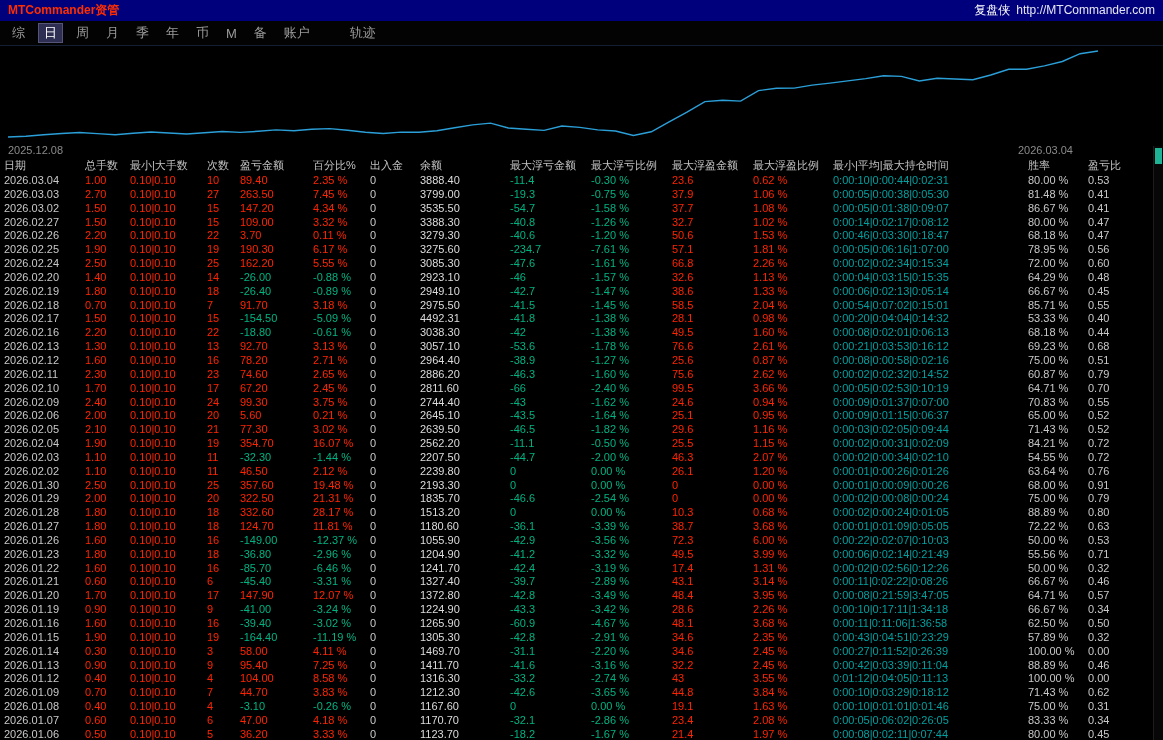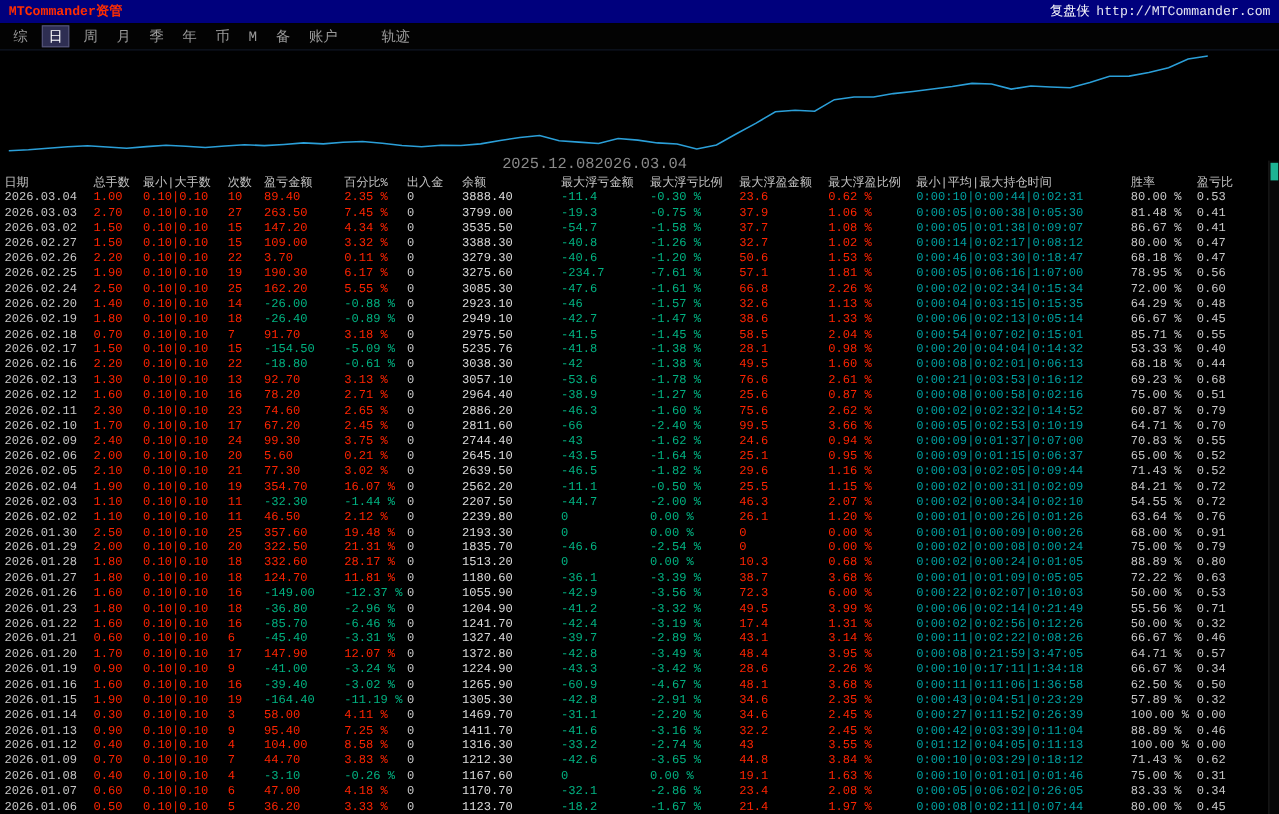"MTCommander资管" #app { font-family: Liberation Mono, monospace -> Liberation Sans, sans-serif }
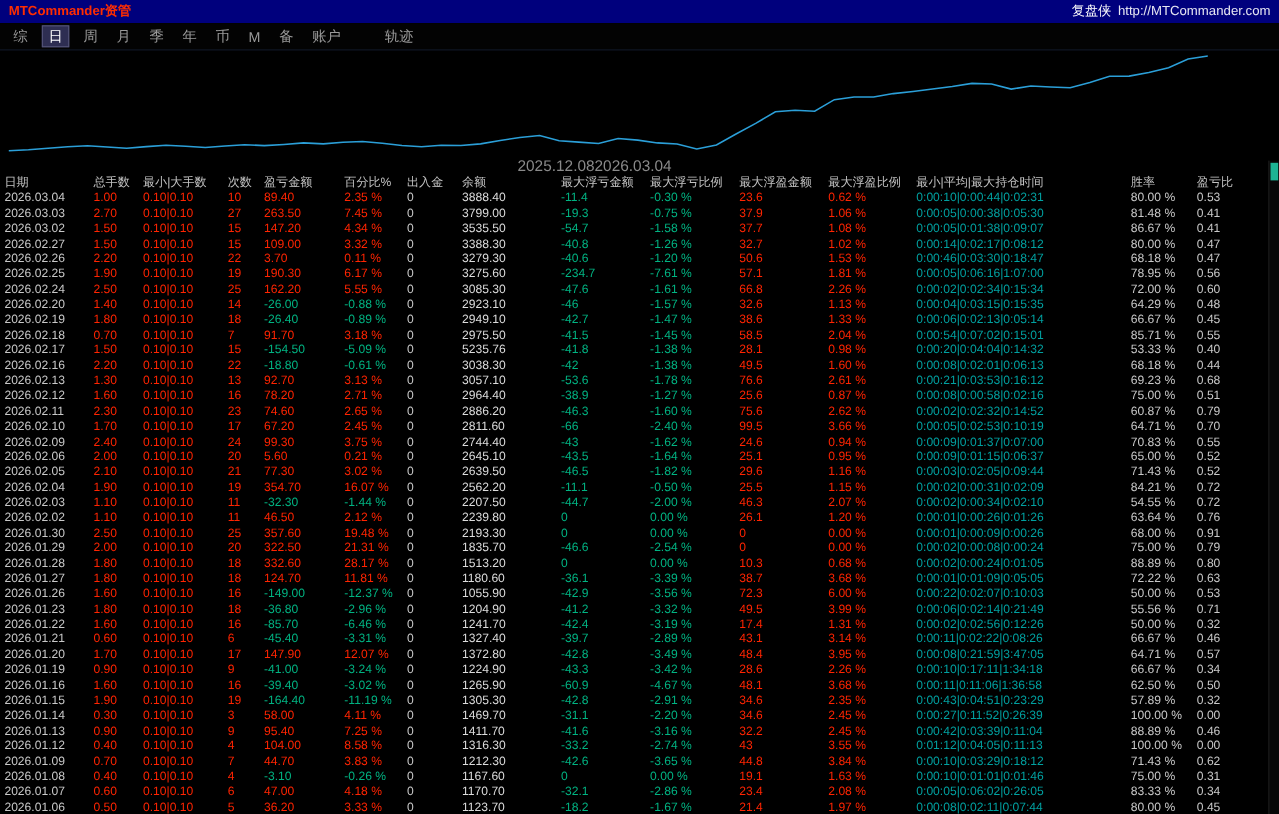"2025.12.08" .daterow { font-size: 14px -> 11px; justify-content: center -> space-between }
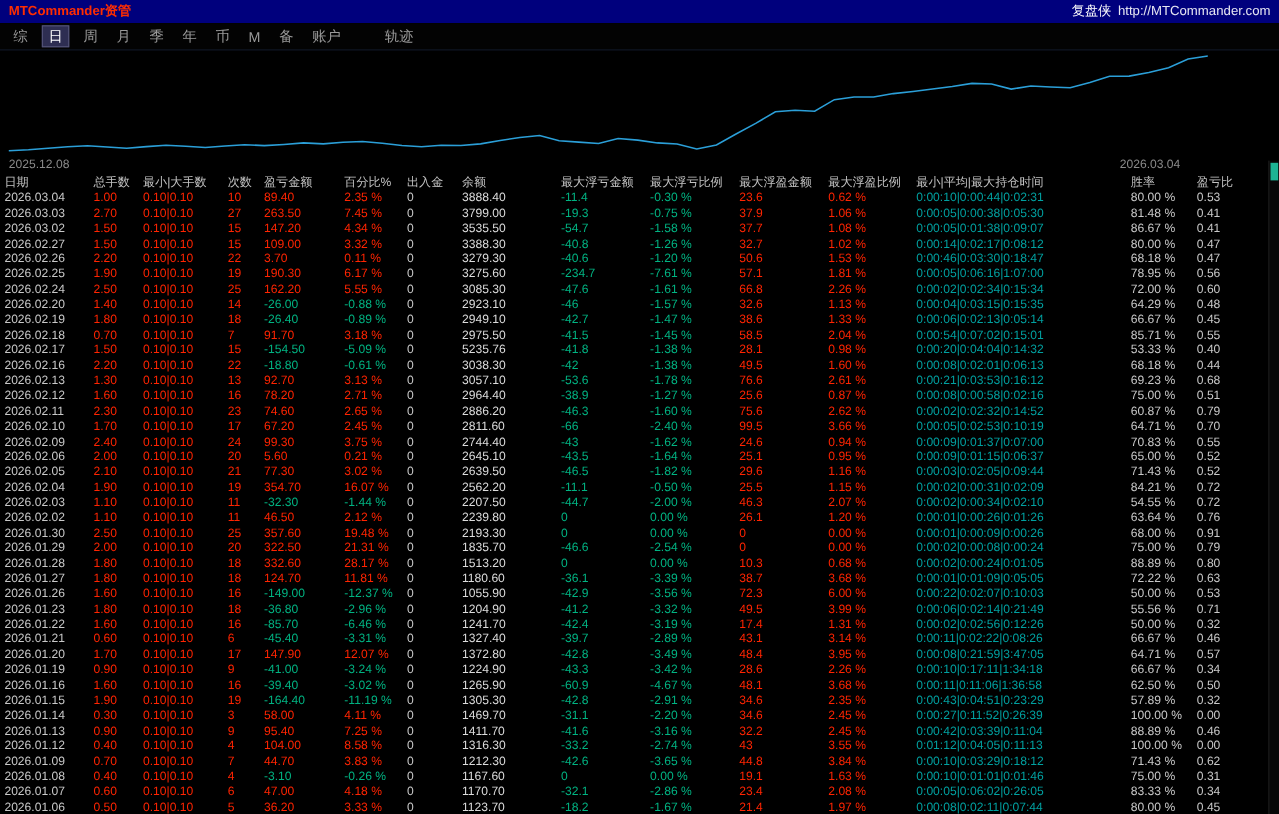"5235.76" span.c-white { text: 5235.76 -> 4492.31 }
